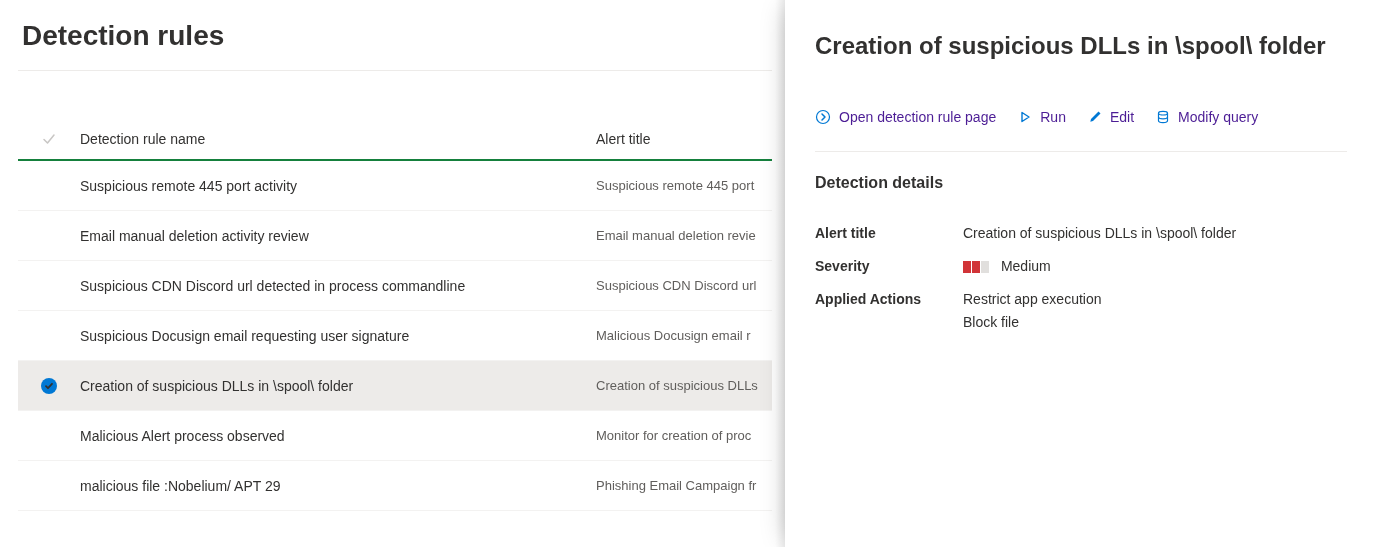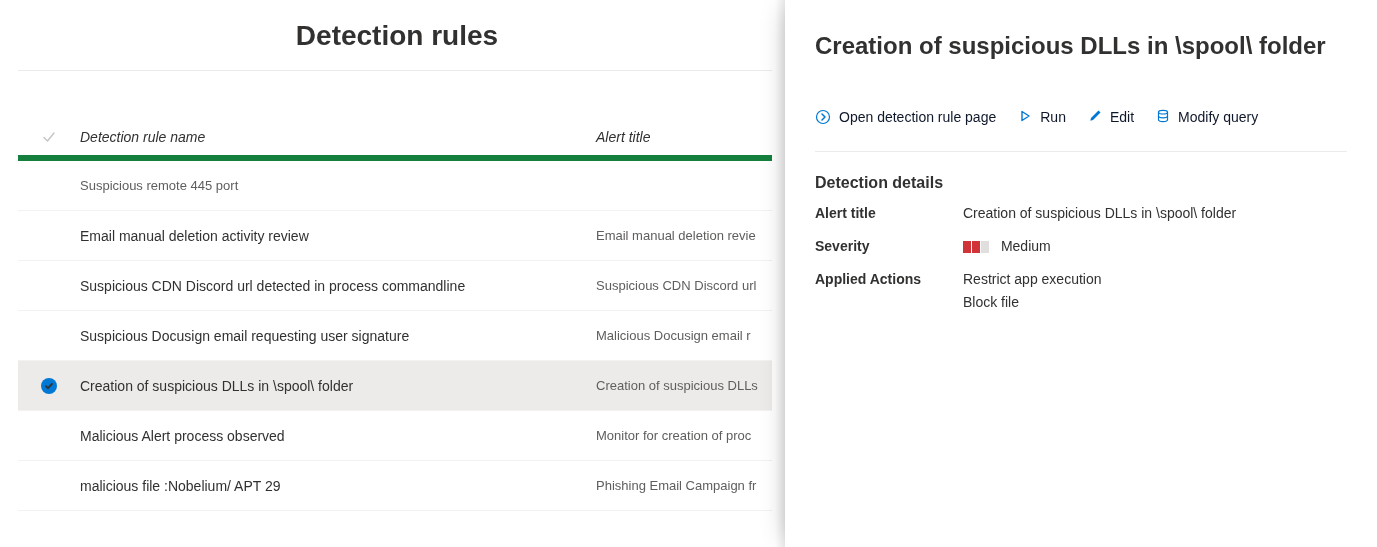"Detection rules" .page-title { text-align: center -> none }
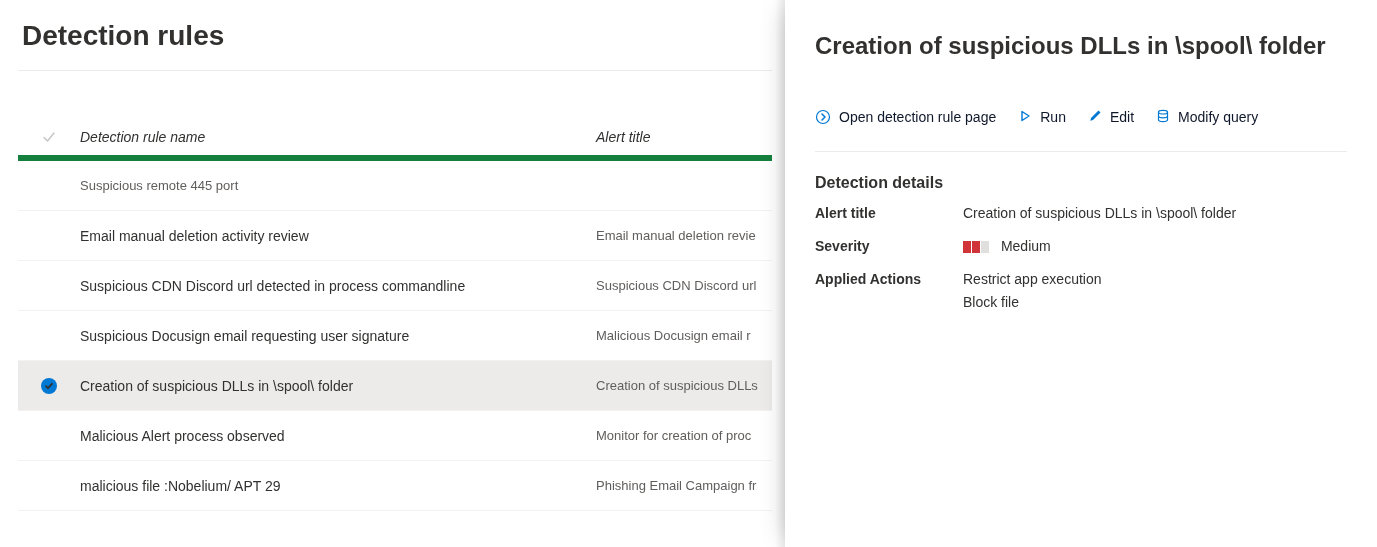"Open detection rule page" .action-item { align-items: none -> center; color: #0f172a -> #4c1d95 }
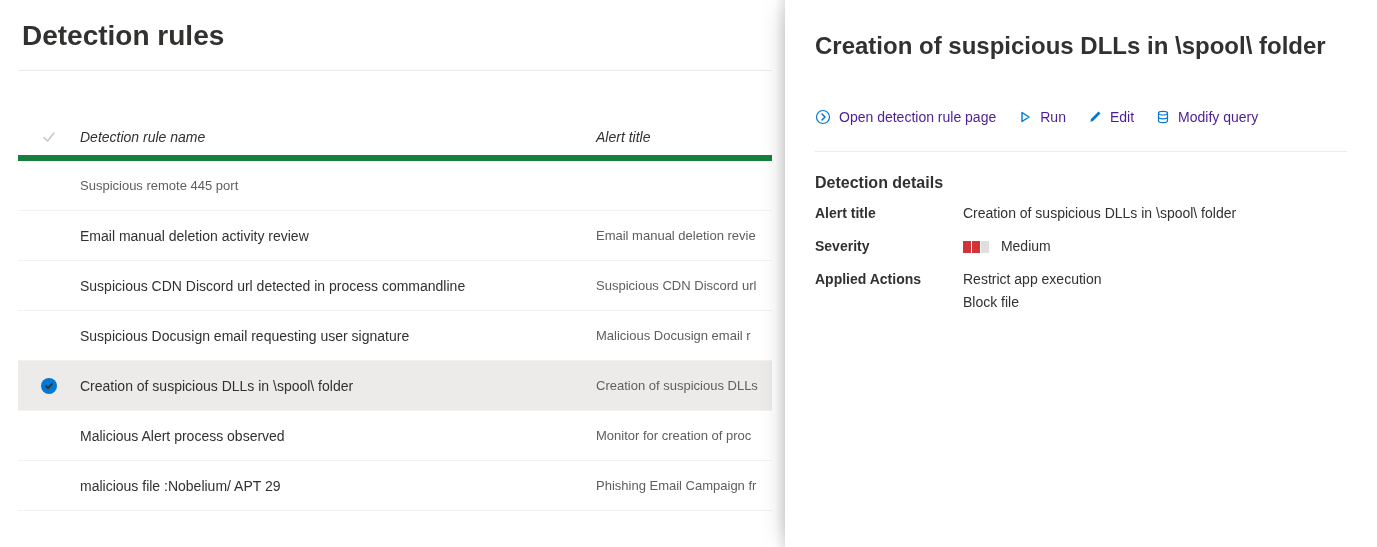"Detection rule name" .rules-header { border-bottom: 6px solid #15803d -> 2px solid #15803d; font-style: italic -> none }
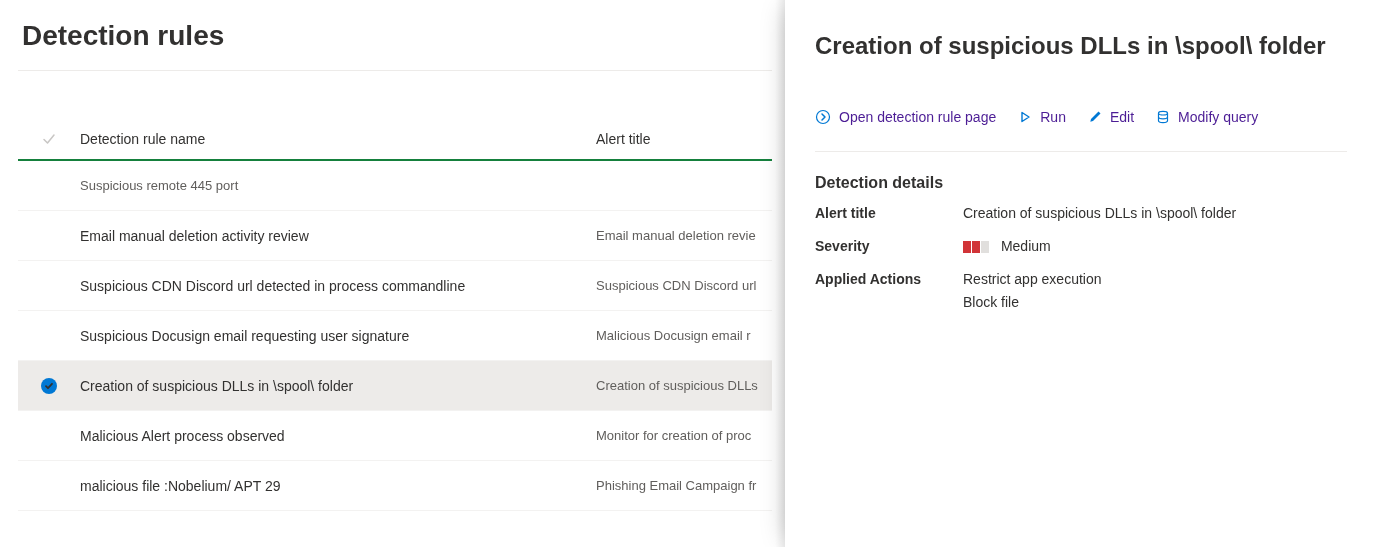"Suspicious remote 445 port activity" div.col-name { html: none -> <div>Suspicious remote 445 port activity</div> }
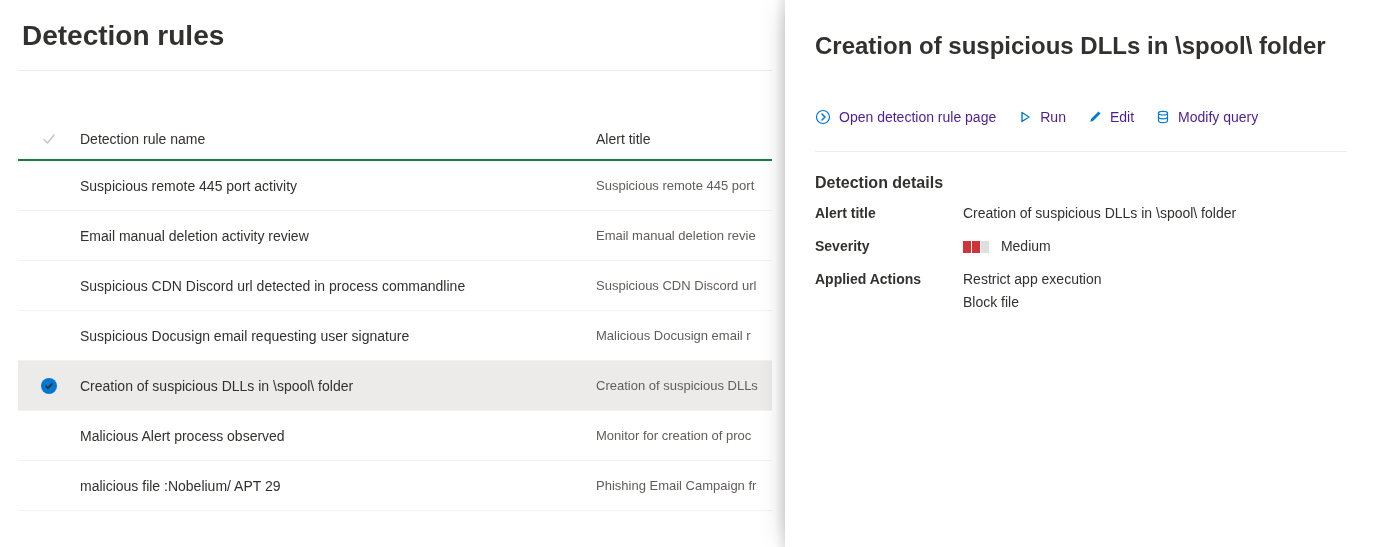"Detection details" .section-heading { margin-bottom: 12px -> 32px }
